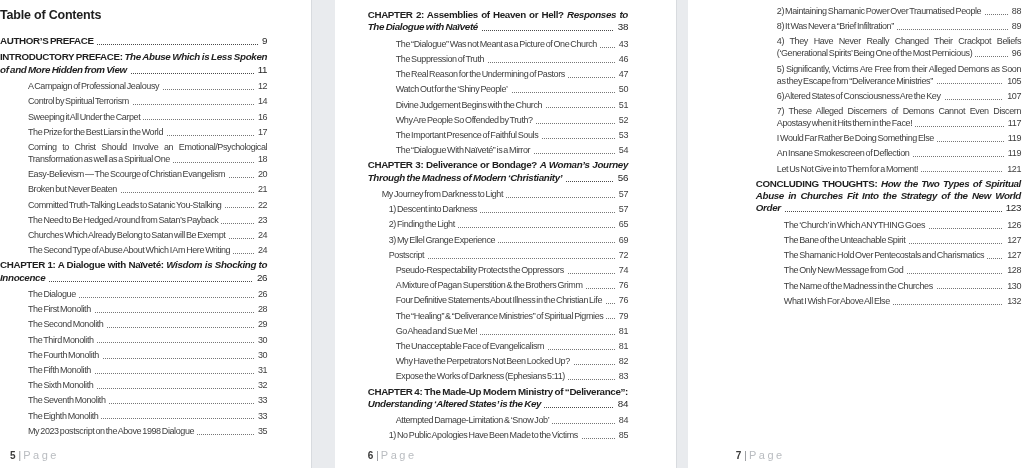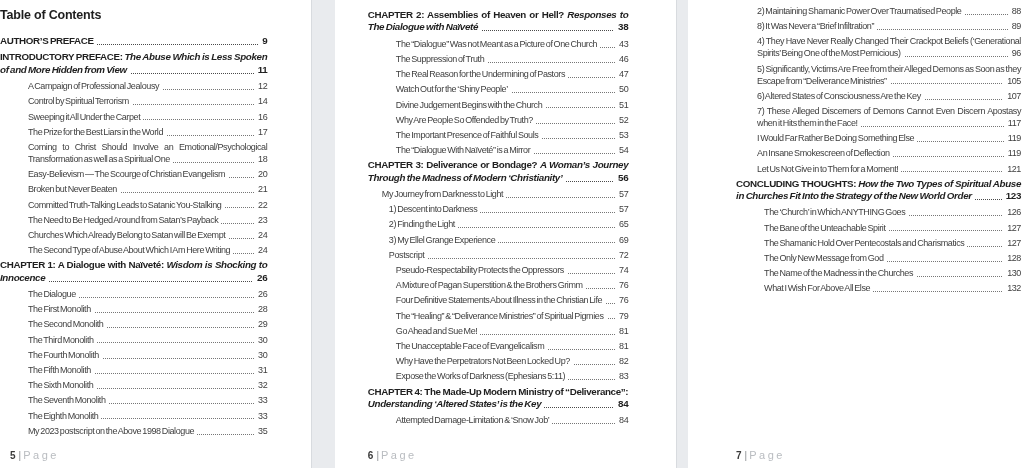"2) Maintaining Shamanic Power Over" .p7 { padding: 5px 3px 0 48px -> 5px 3px 0 68px }
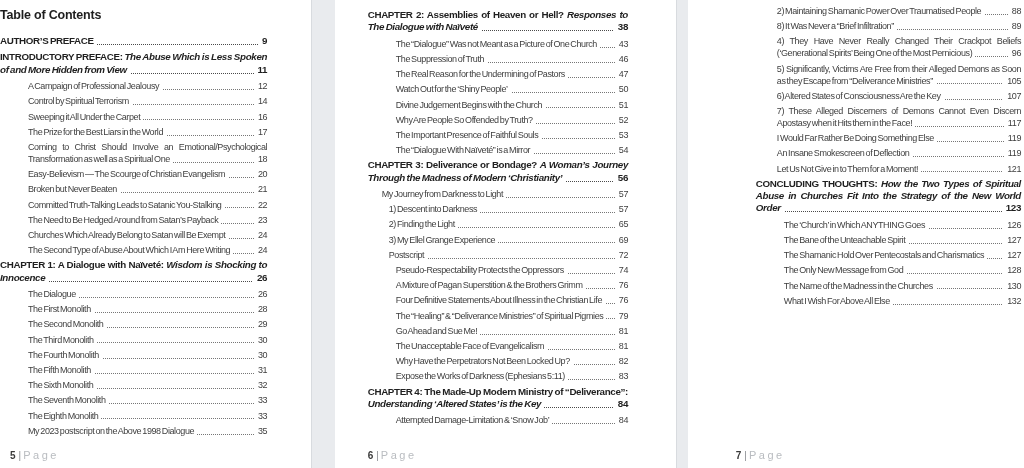"38" .h .num { font-weight: bold -> normal }
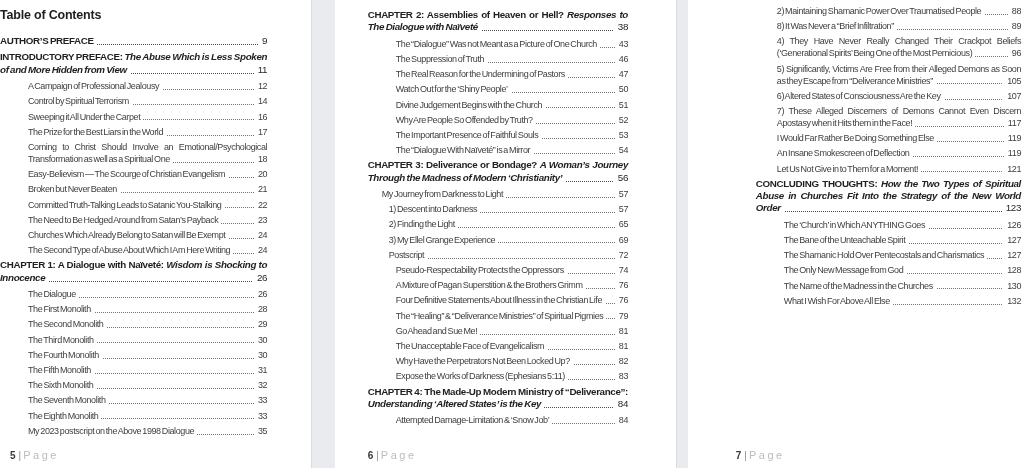"1) No Public Apologies Have" div.entry { html: none -> <div><span></span><span><span>1) No Public Apologies Have Been Made to the Victims</span></span><span>85</span></div> }
